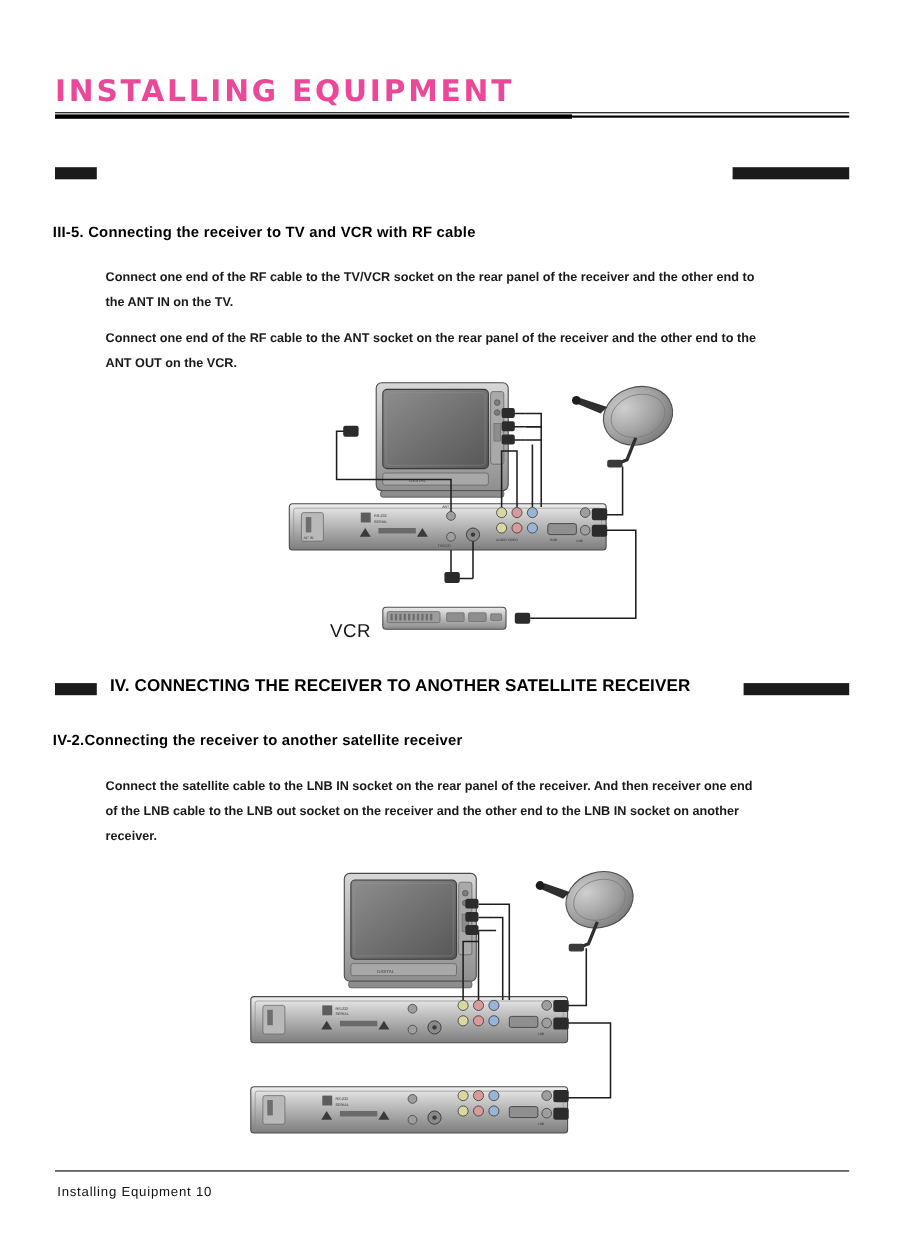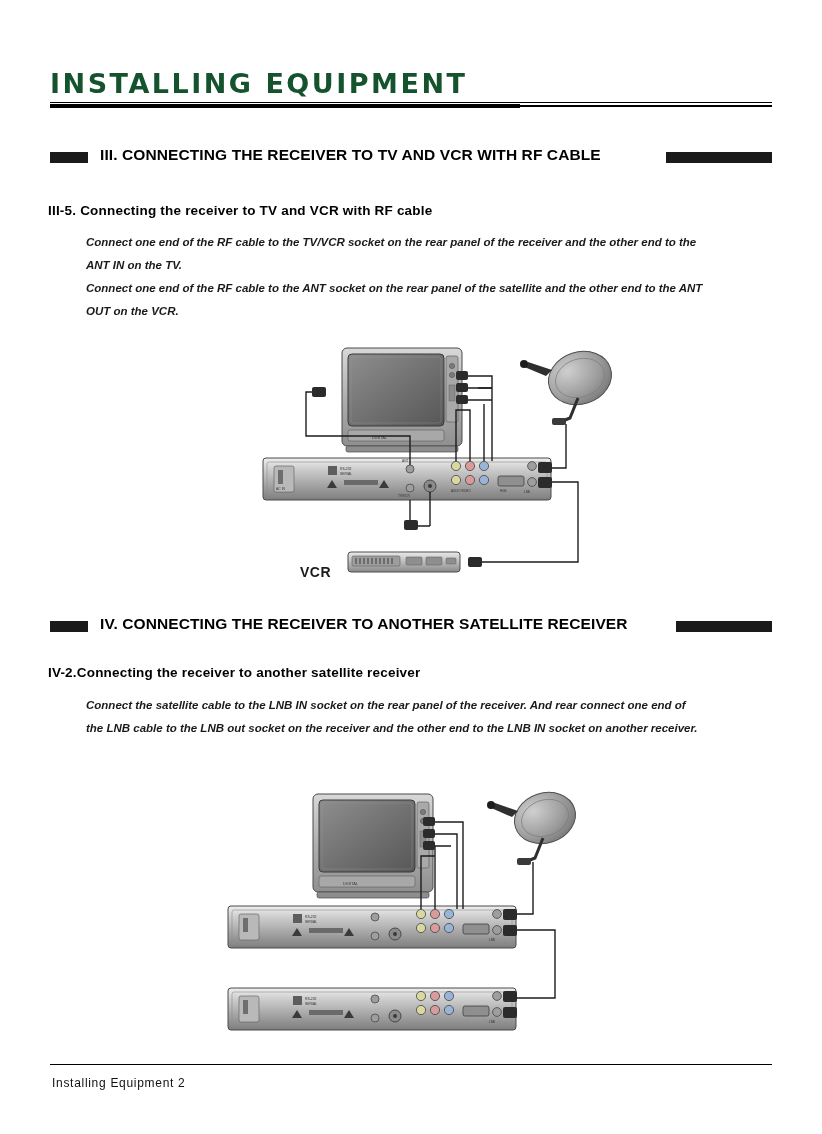"INSTALLING EQUIPMENT" .page-title { color: #14532d -> #ec4899 }
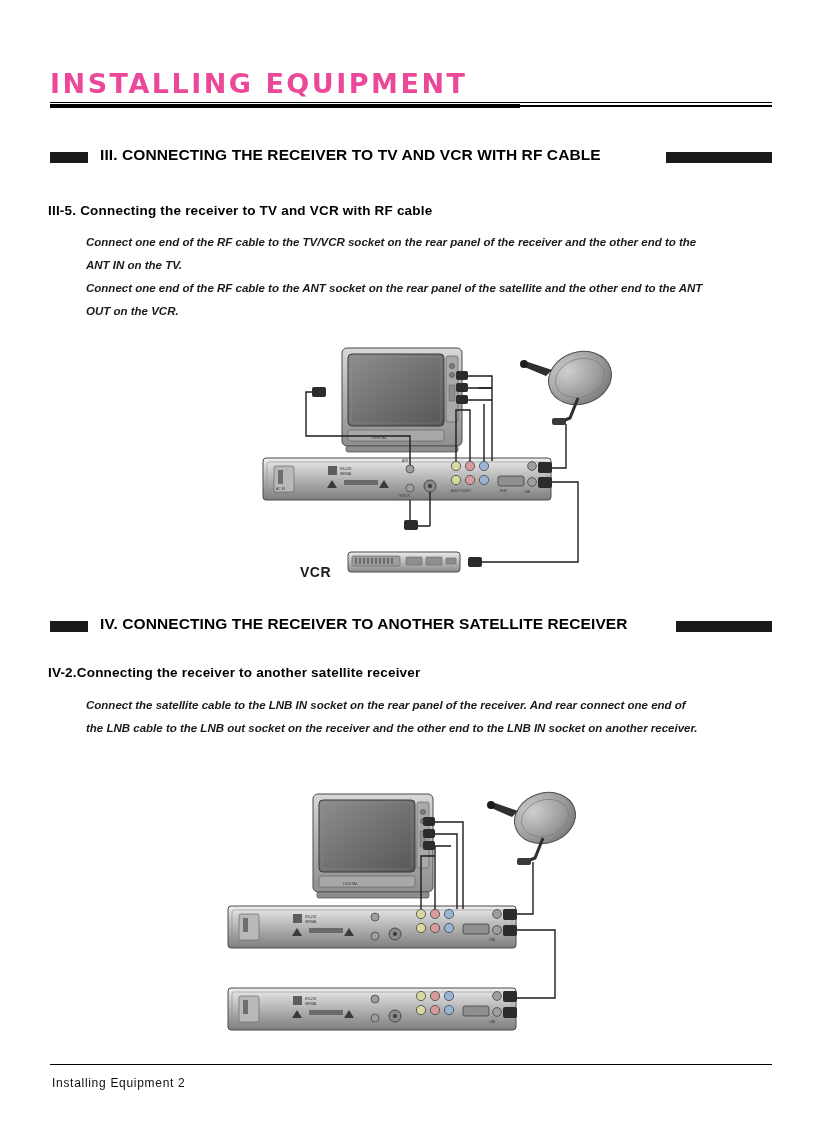"III. CONNECTING THE RECEIVER TO" div.sec-title { html: <div>III. CONNECTING THE RECEIVER TO TV AND VCR WITH RF CABLE</div> -> none }
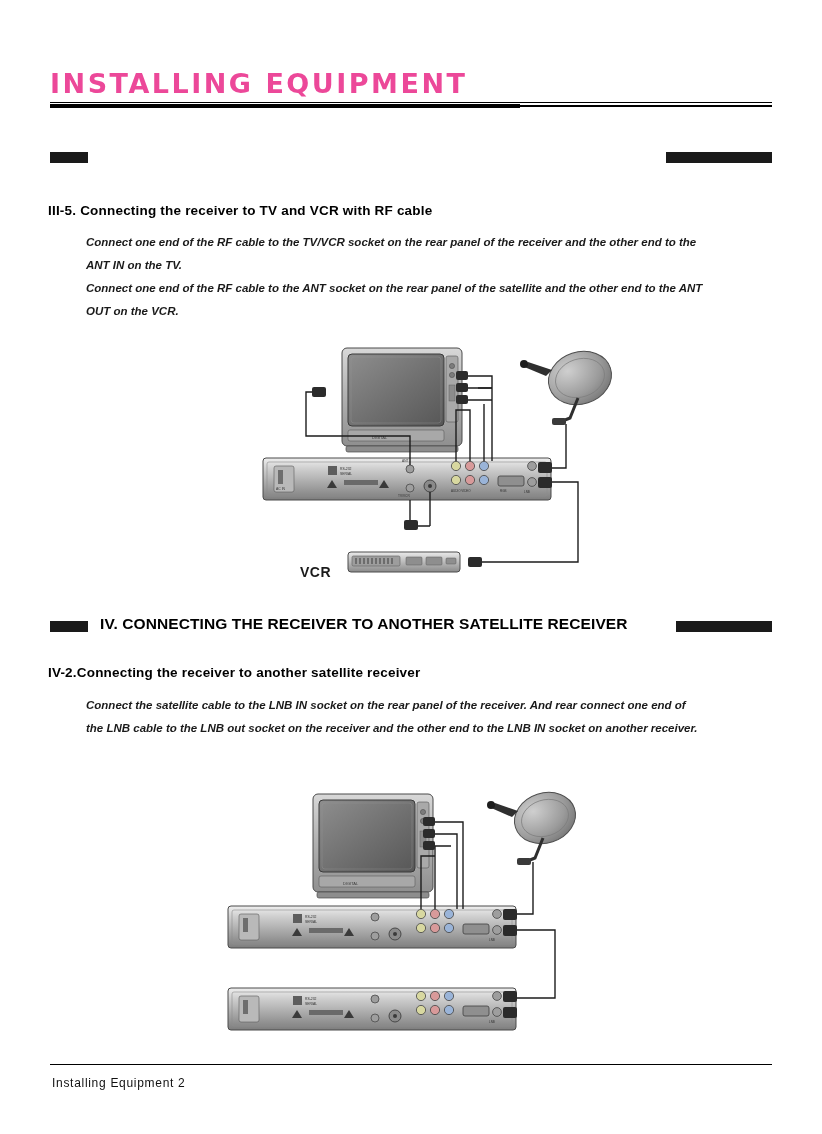"Connect one end of the" .body-text p { font-style: italic -> none; margin: 0 -> 10px }
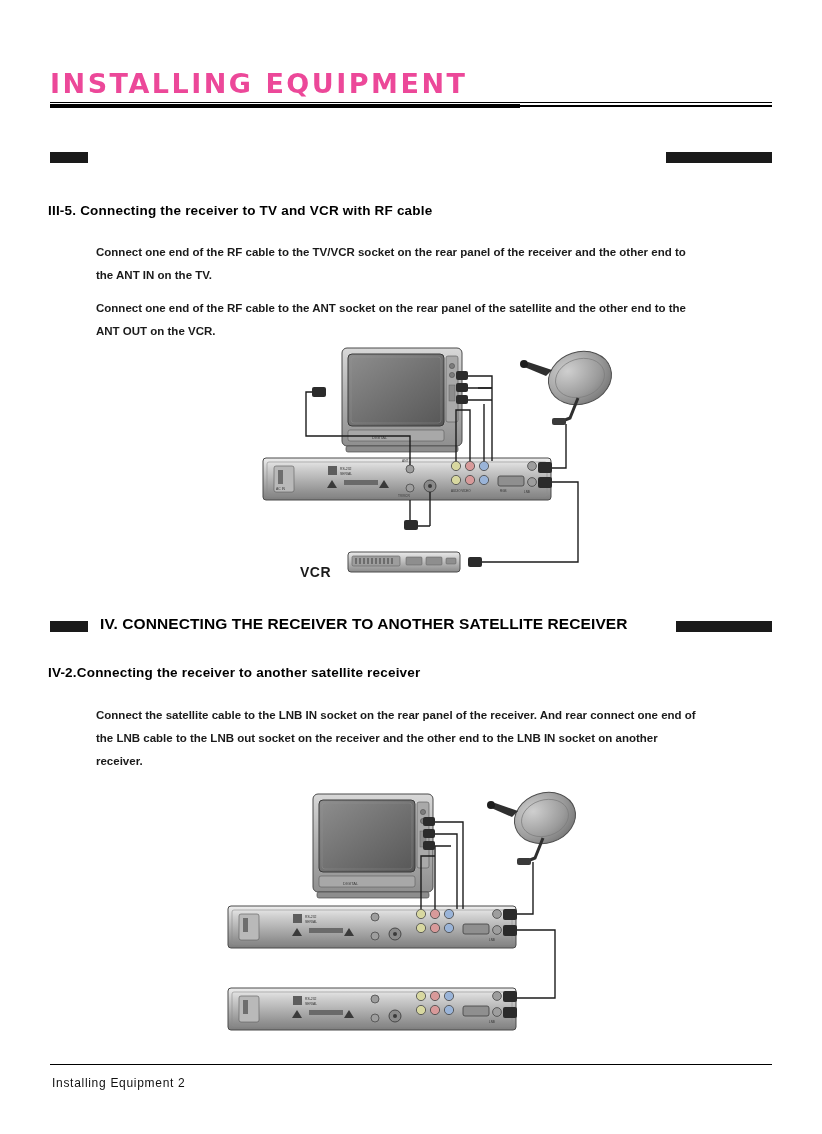"Connect one end of the RF cable to the ANT" p { text: satellite -> receiver }
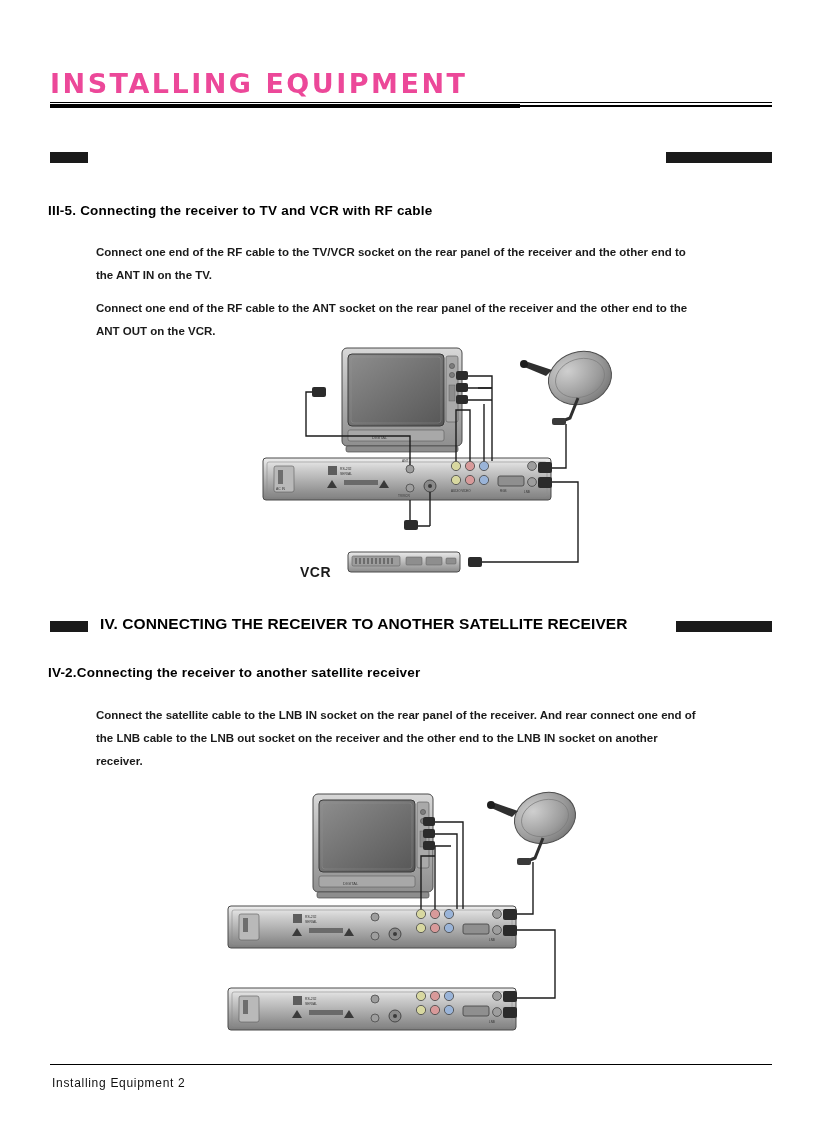"VCR" .vcr-label { font-size: 14px -> 17px; font-weight: bold -> normal }
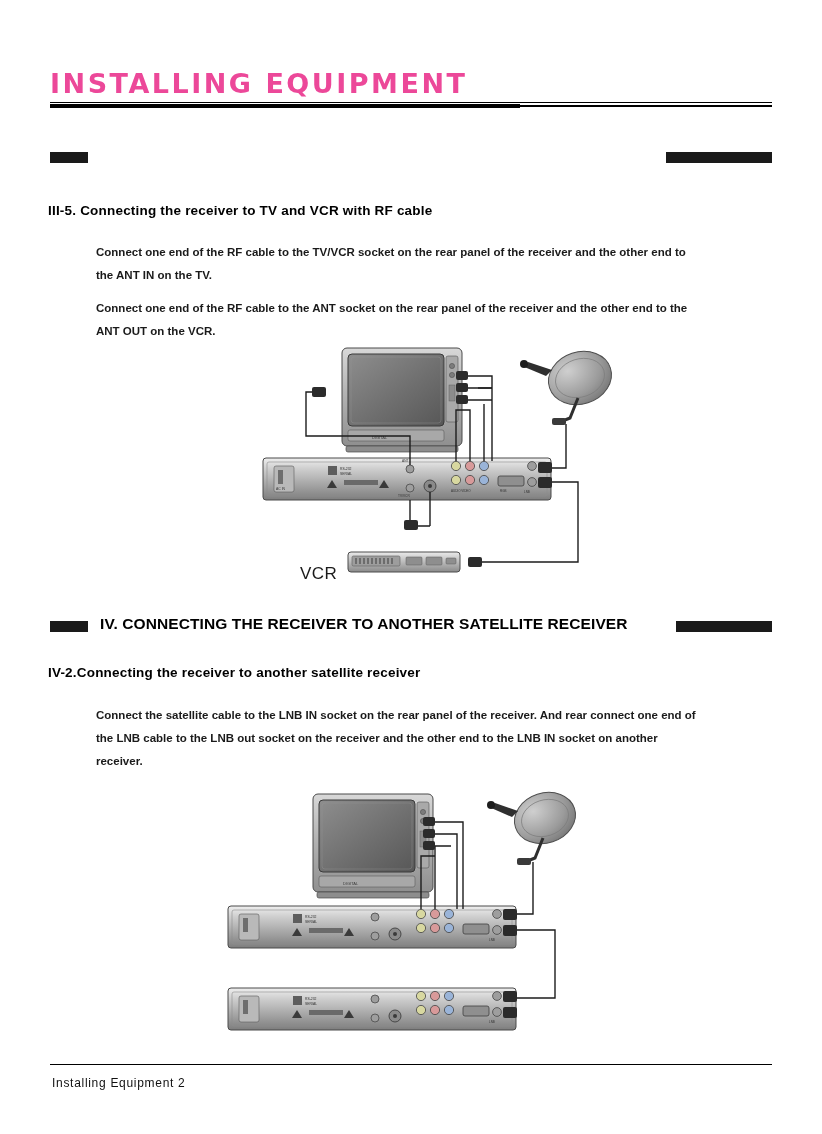"Connect the satellite cable to" p { text: rear connect -> then receiver }
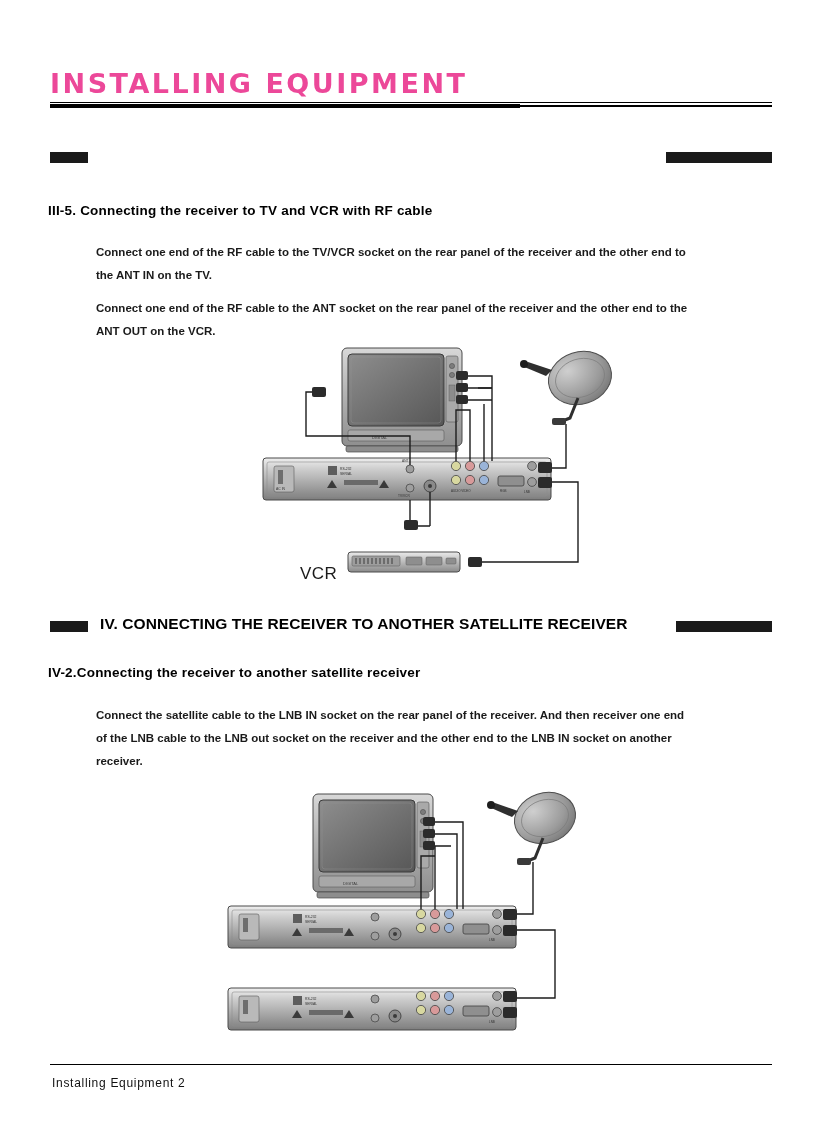"Installing Equipment 2" div.footer-text { text: 2 -> 10 }
